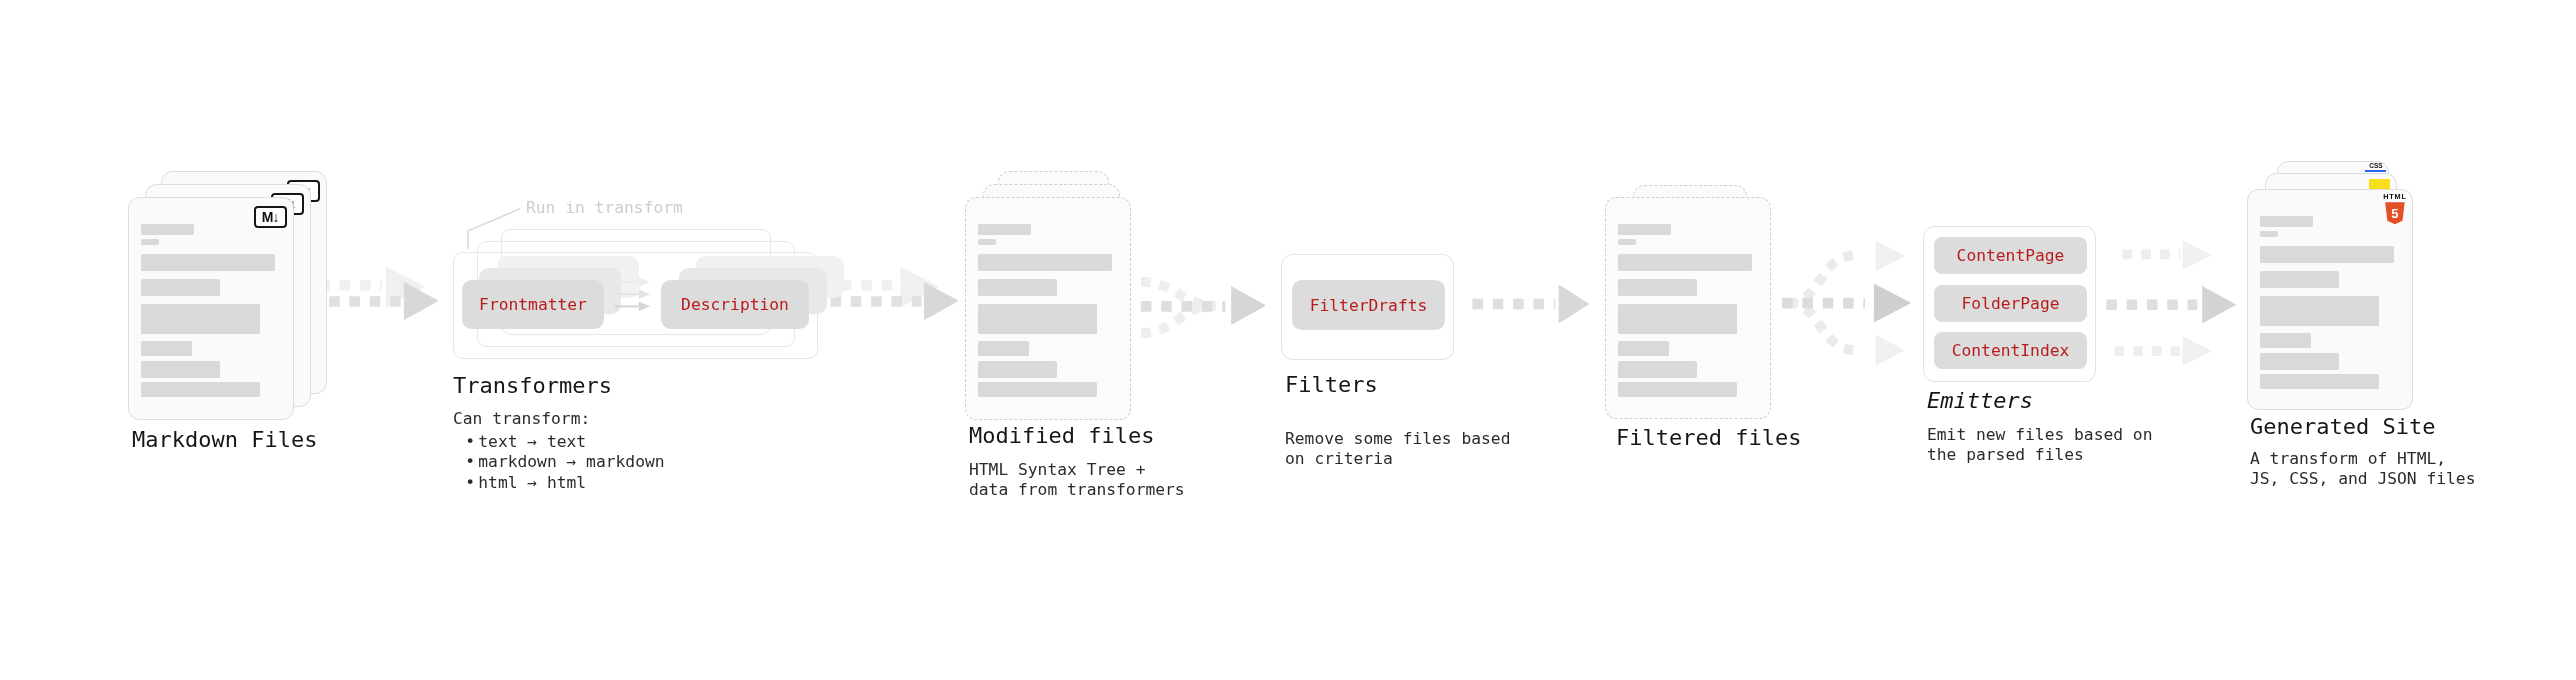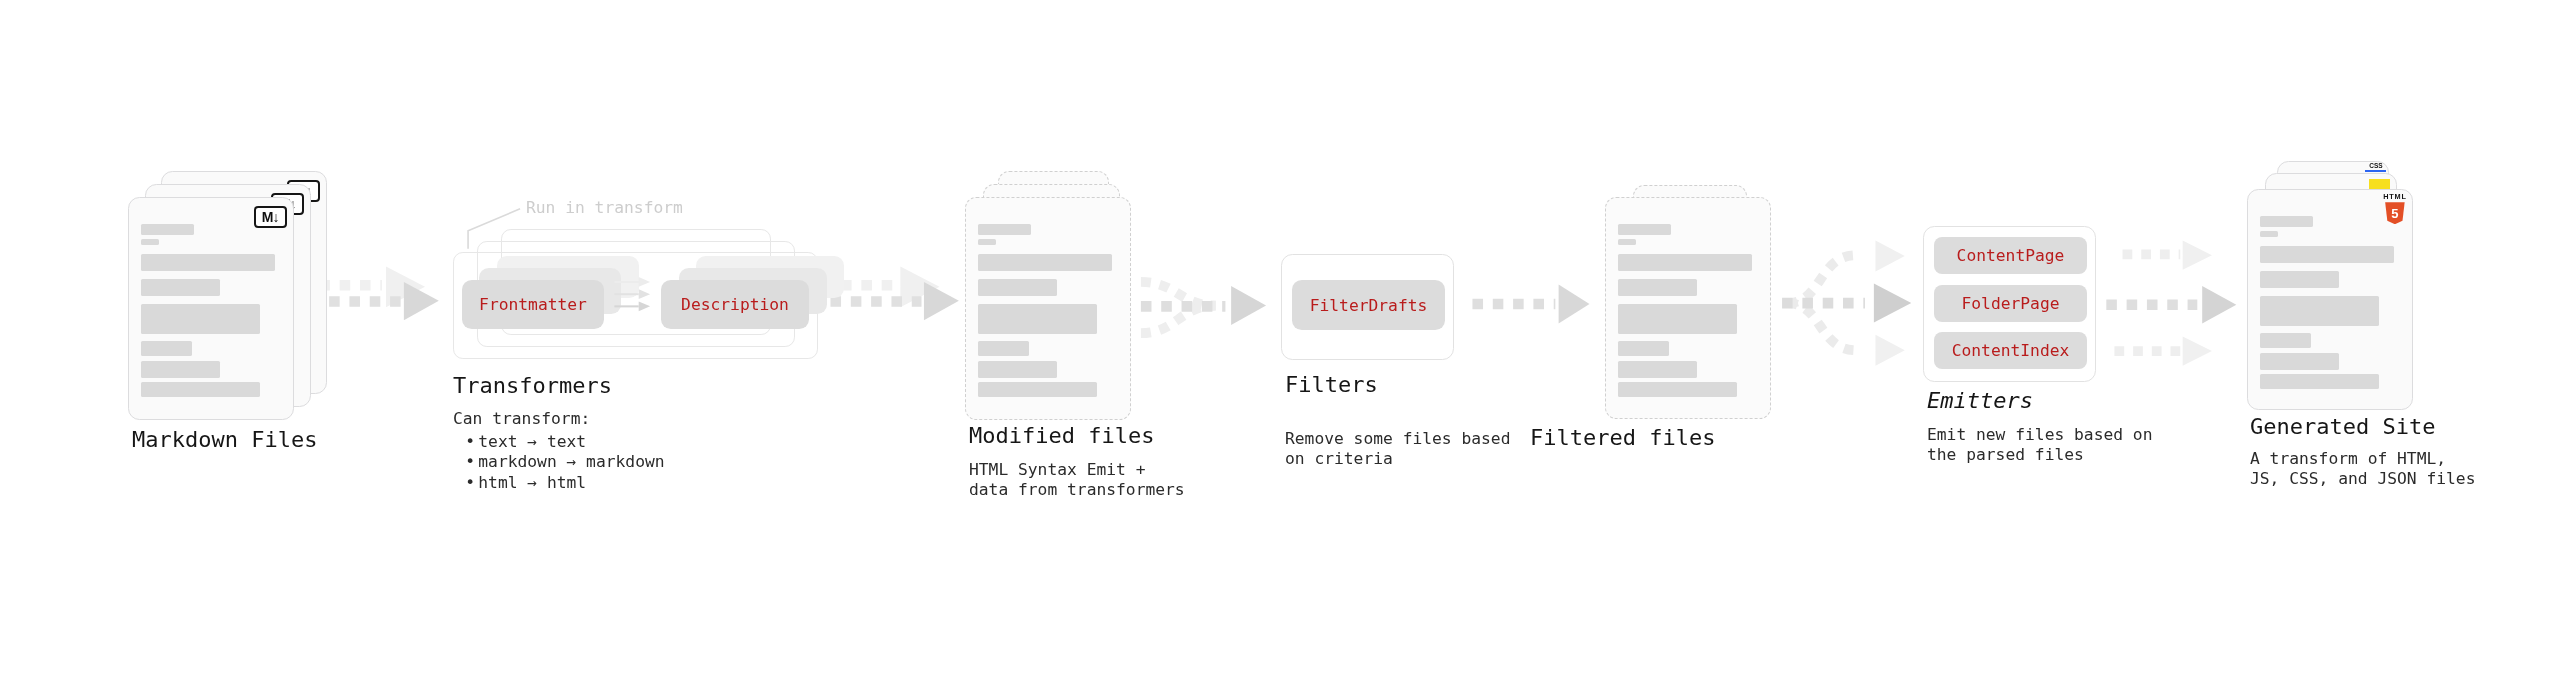"Filtered files" div.stage-label { left: 1530px -> 1616px }
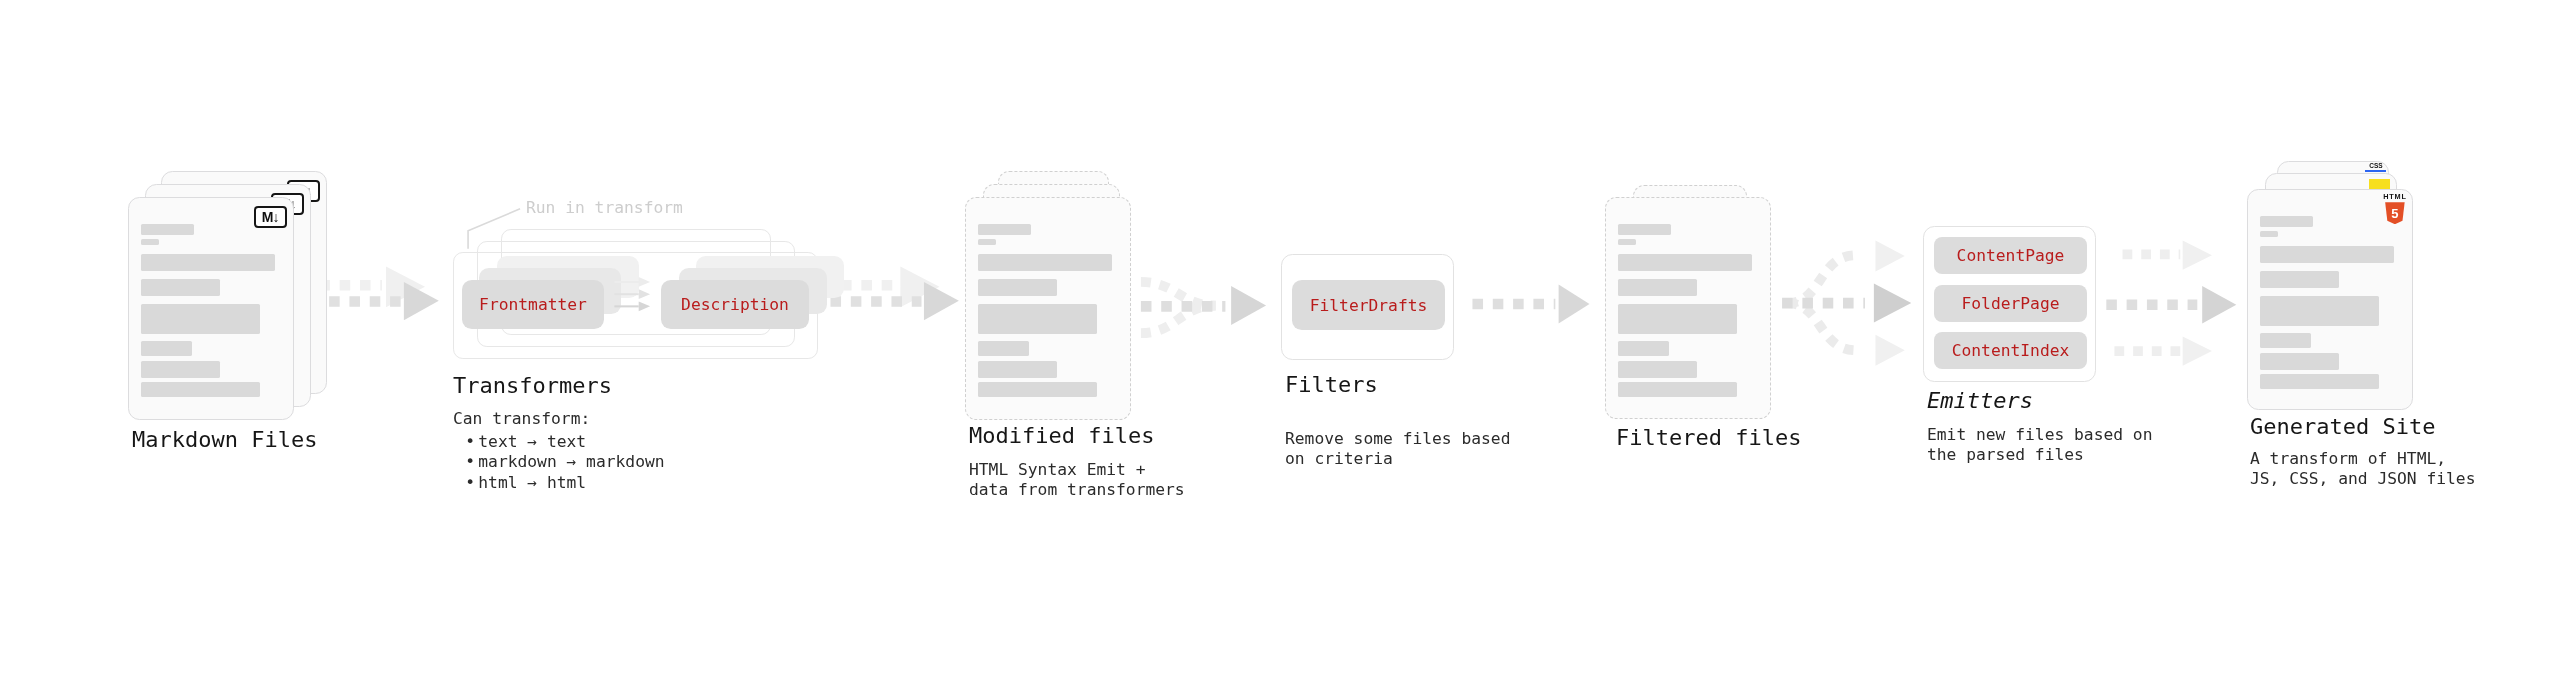"HTML Syntax Emit +" div { text: Emit -> Tree }
